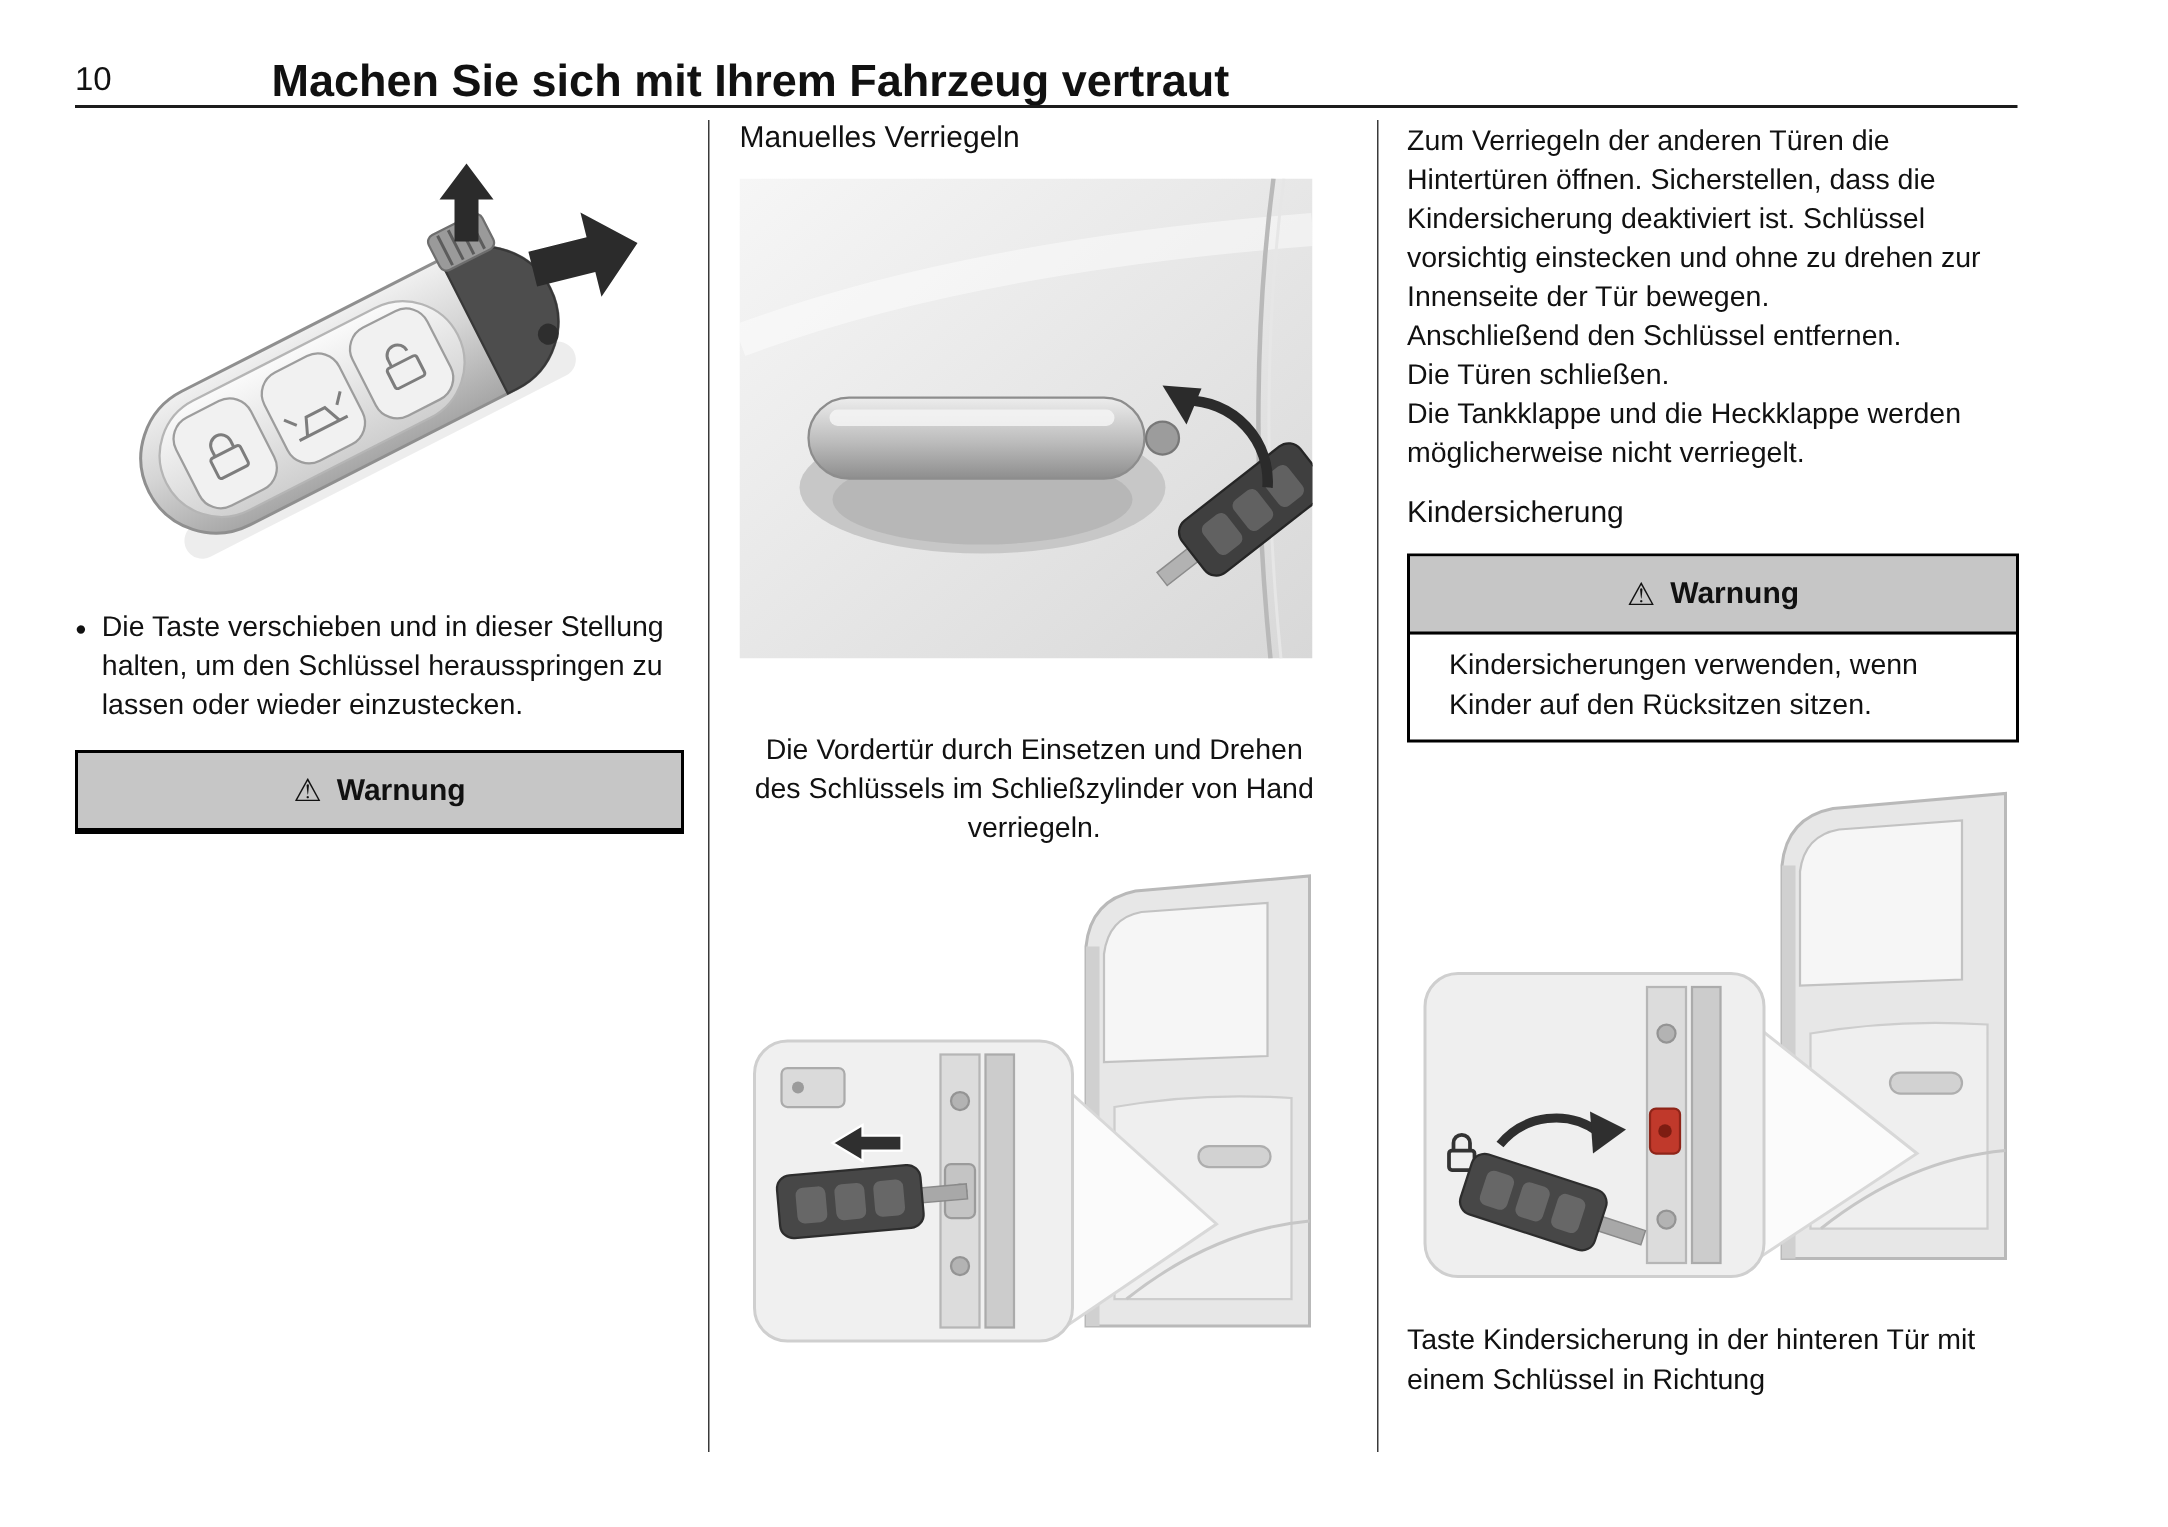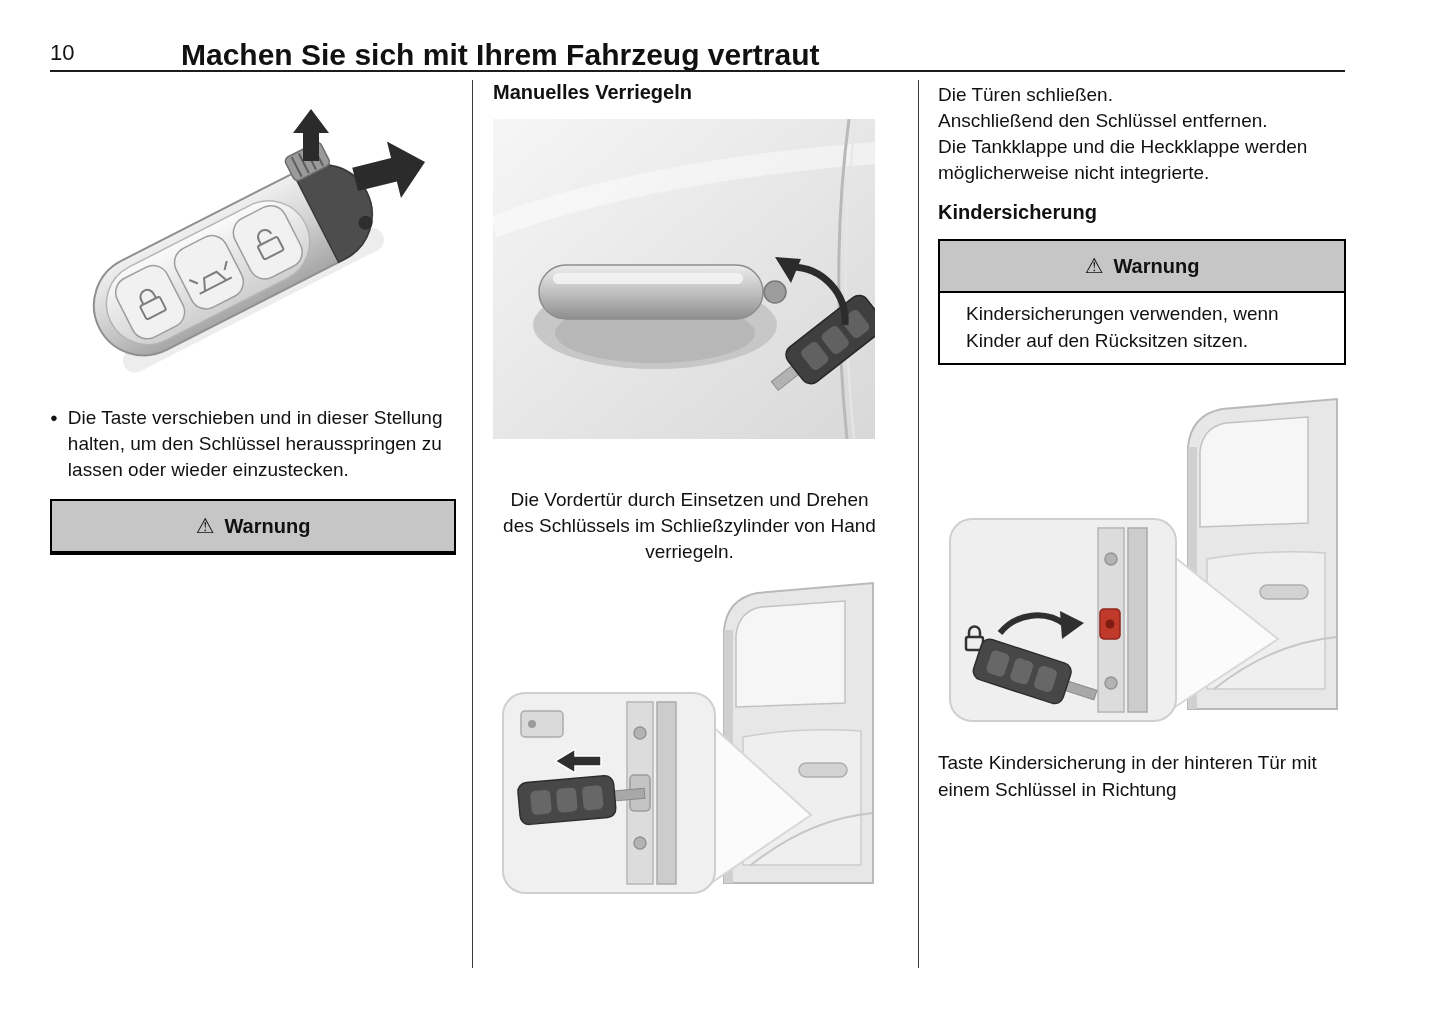"Manuelles Verriegeln" .section-heading { font-weight: bold -> normal }
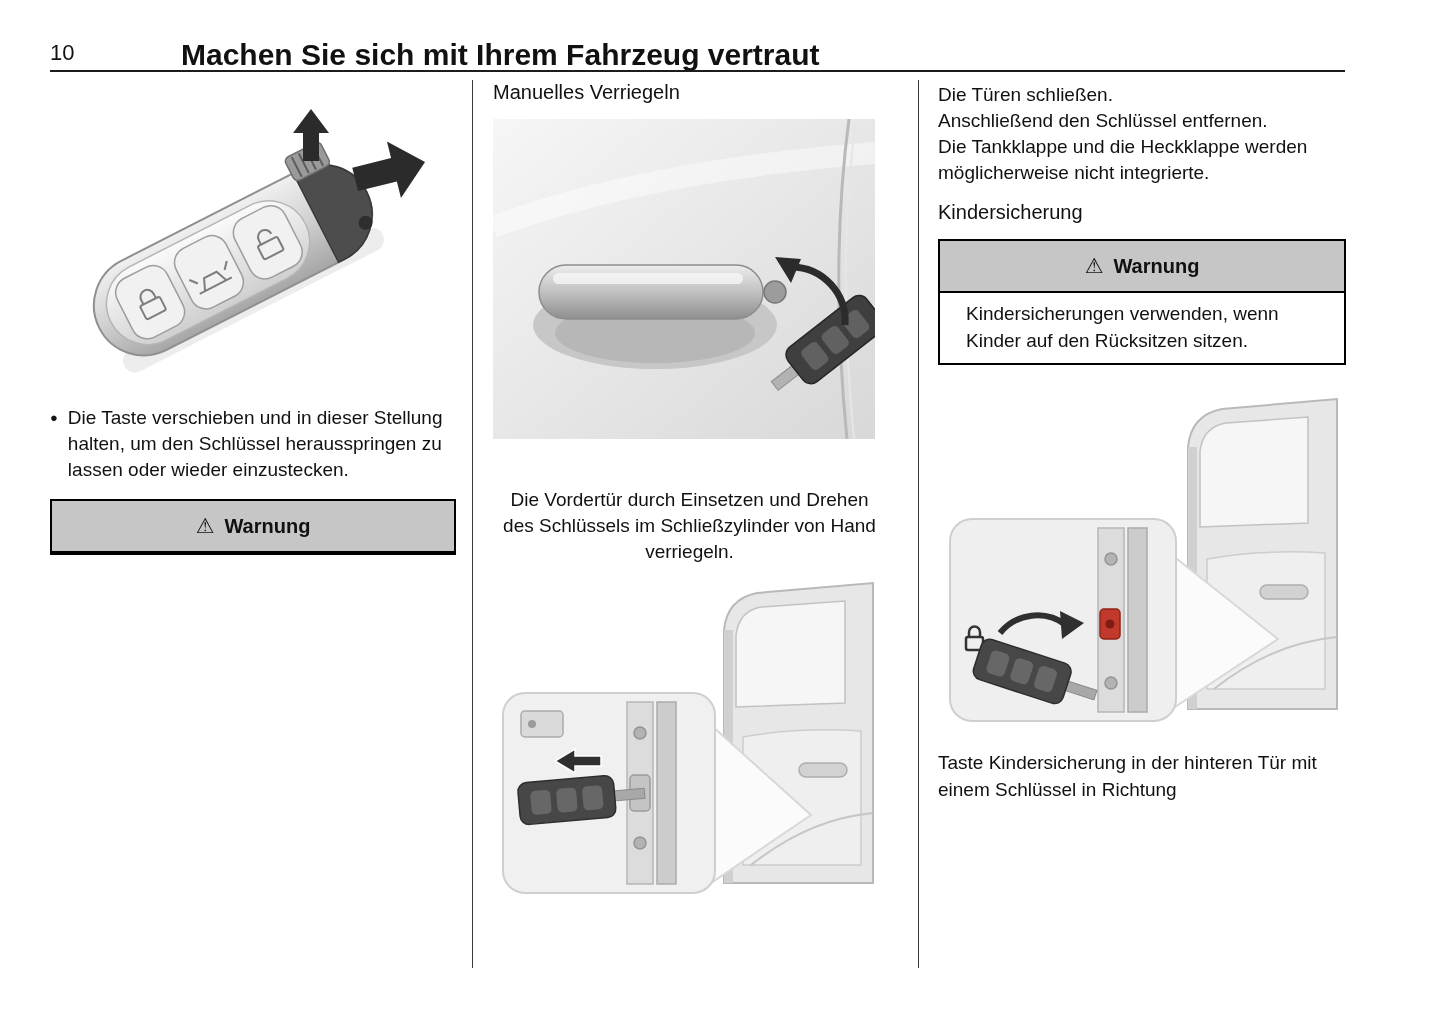"Zum Verriegeln der anderen Türen" p.paragraph { html: none -> <p>Zum Verriegeln der anderen Türen die Hintertüren öffnen. Sicherstellen, dass die Kindersicherung deaktiviert ist. Schlüssel vorsichtig einstecken und ohne zu drehen zur Innenseite der Tür bewegen.</p> }
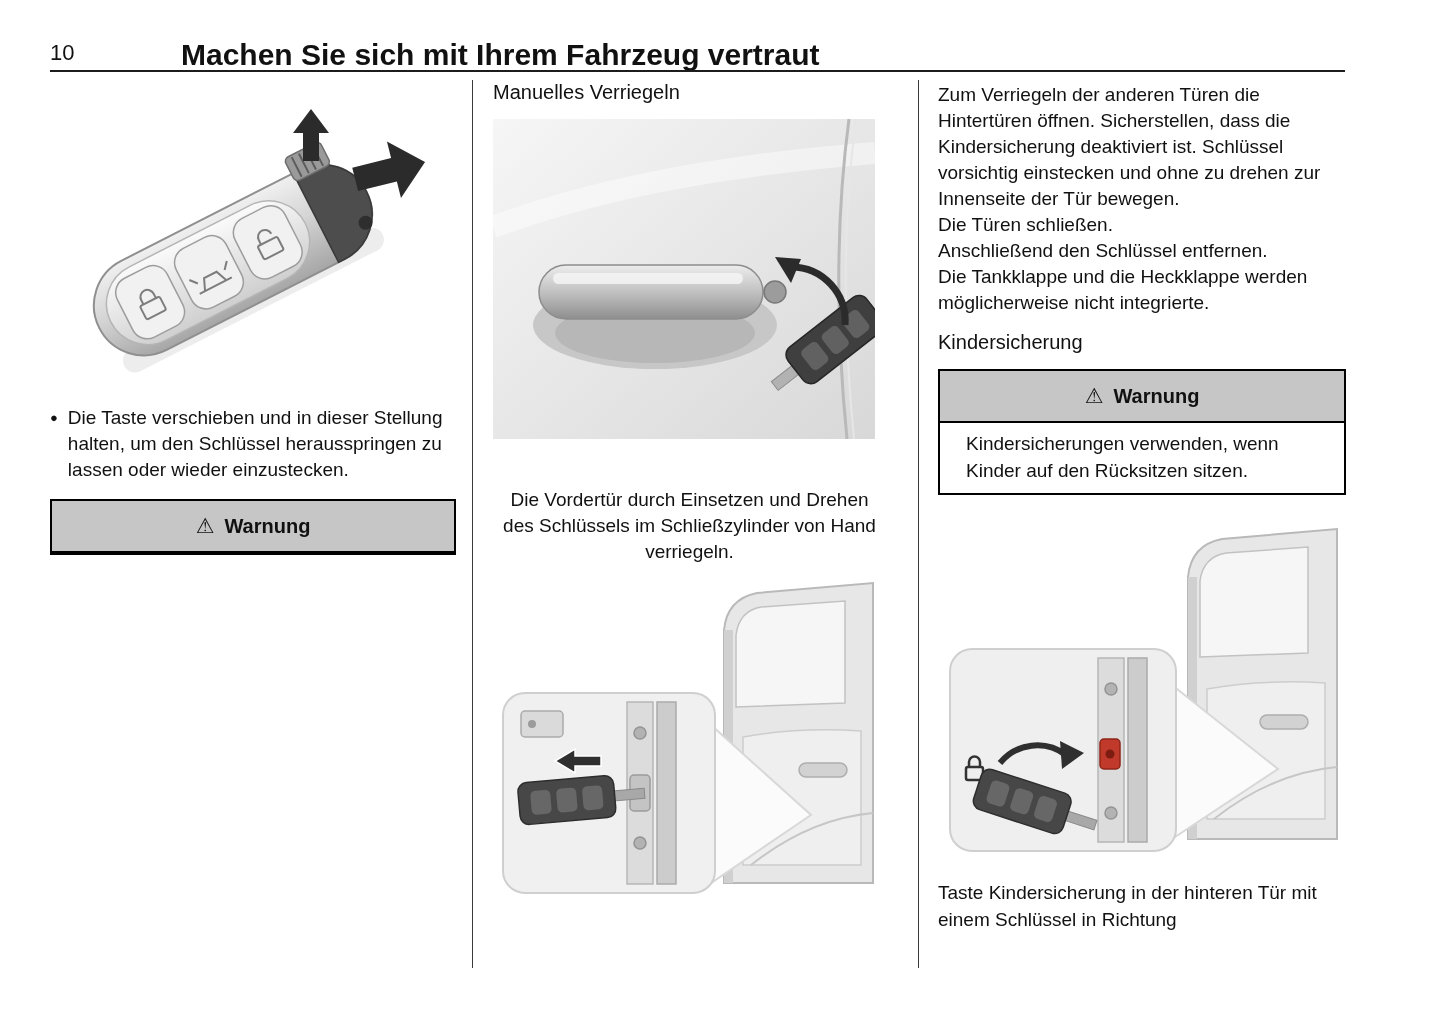"Die Türen schließen." p.paragraph { order: before "Anschließend den Schlüssel entfernen." -> after "Anschließend den Schlüssel entfernen." }
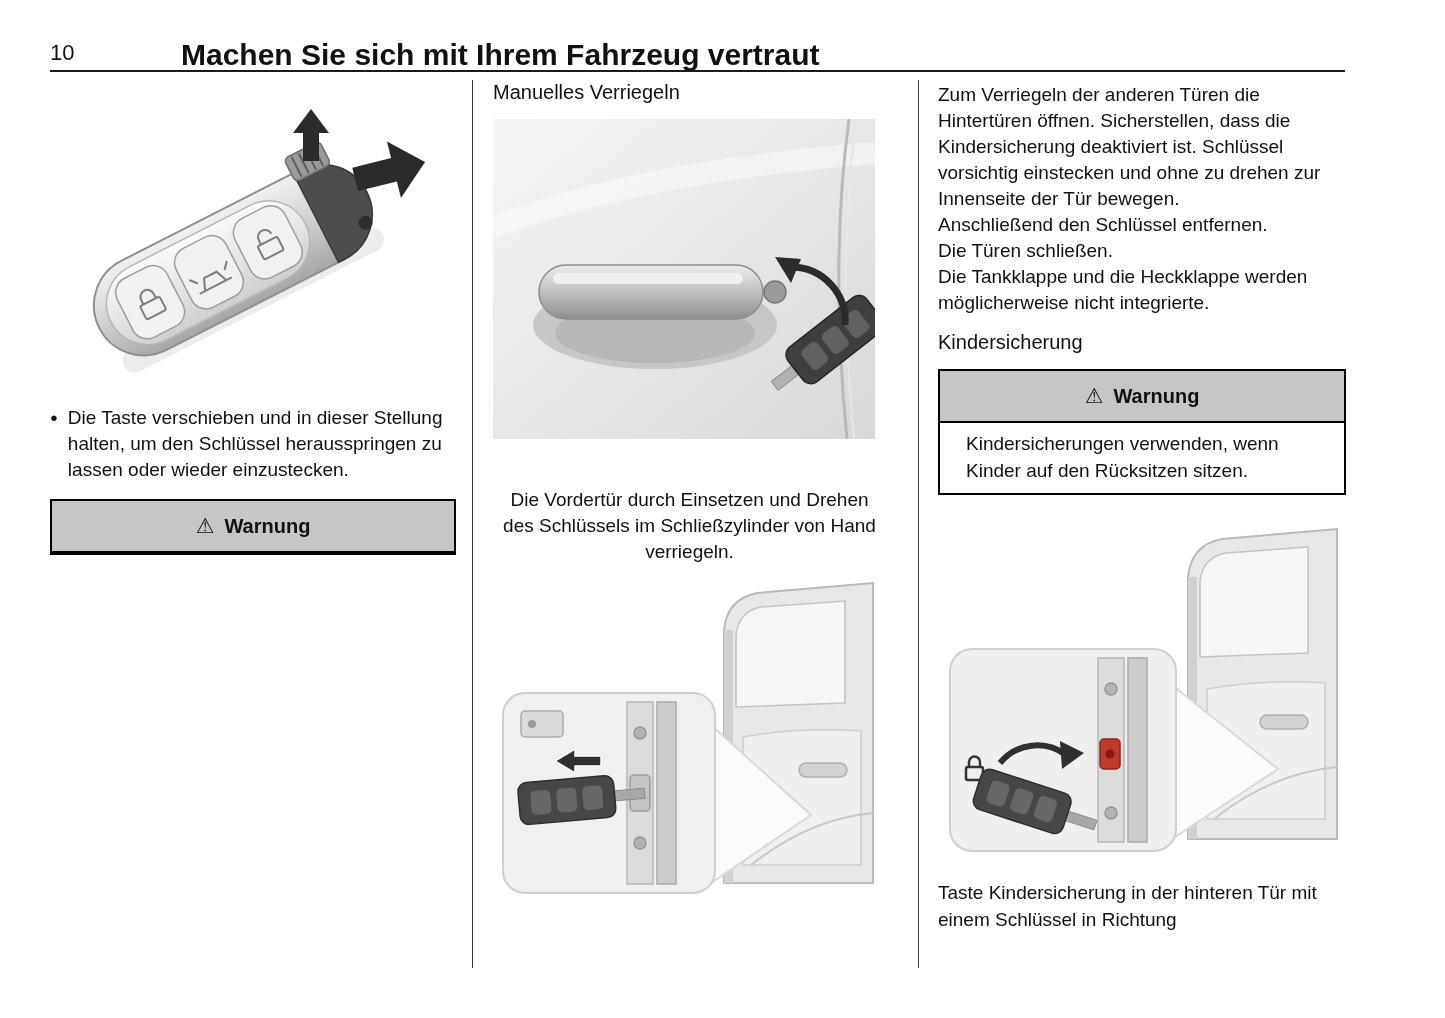"Die Tankklappe und die Heckklappe" p.paragraph { text: integrierte -> verriegelt }
